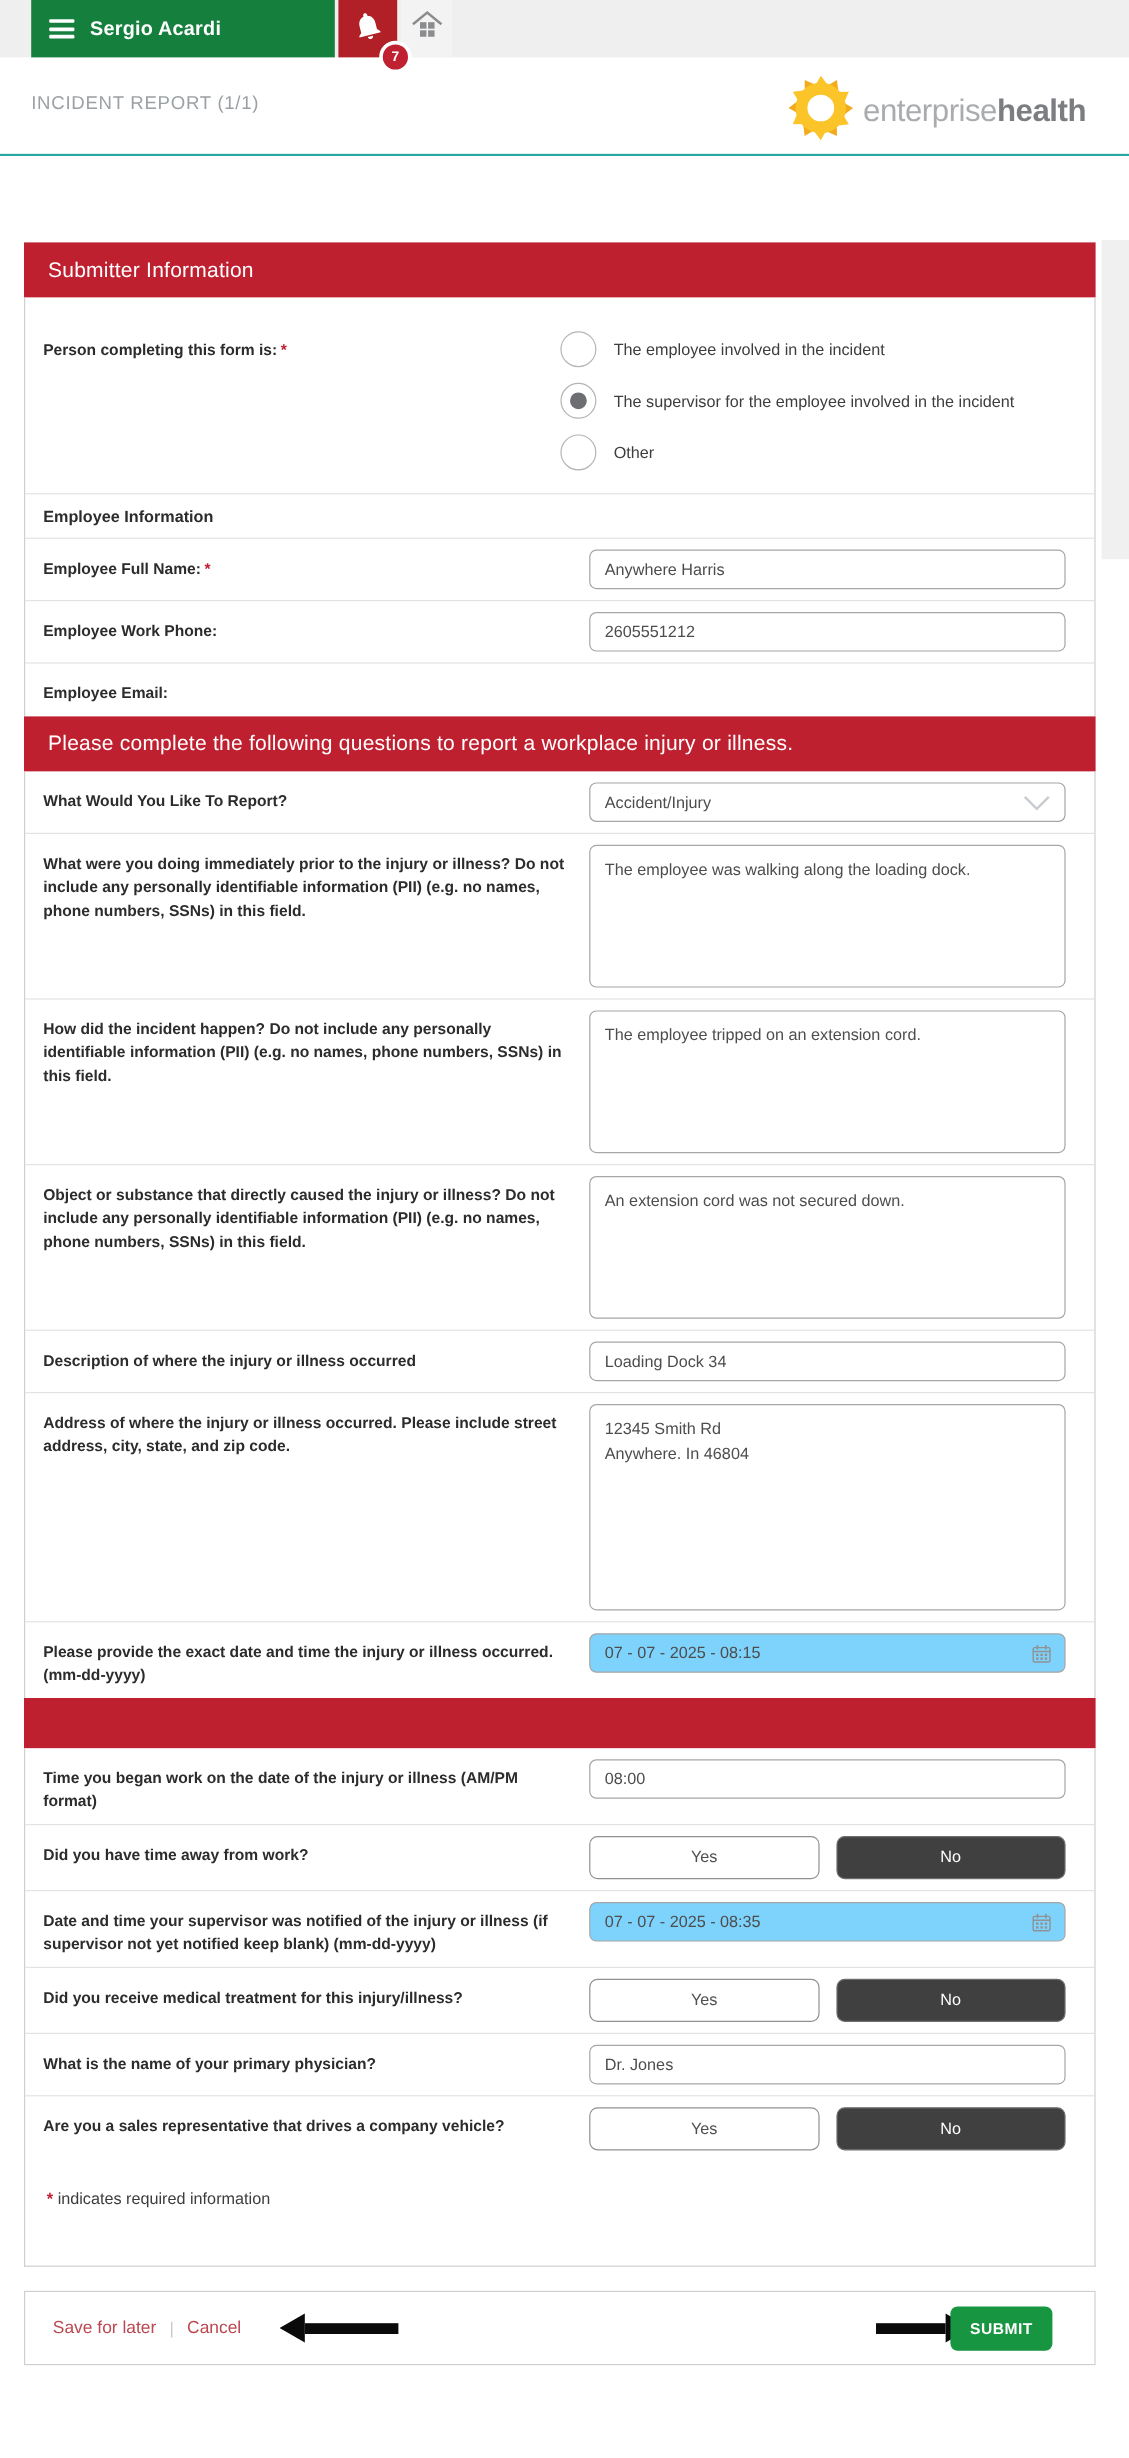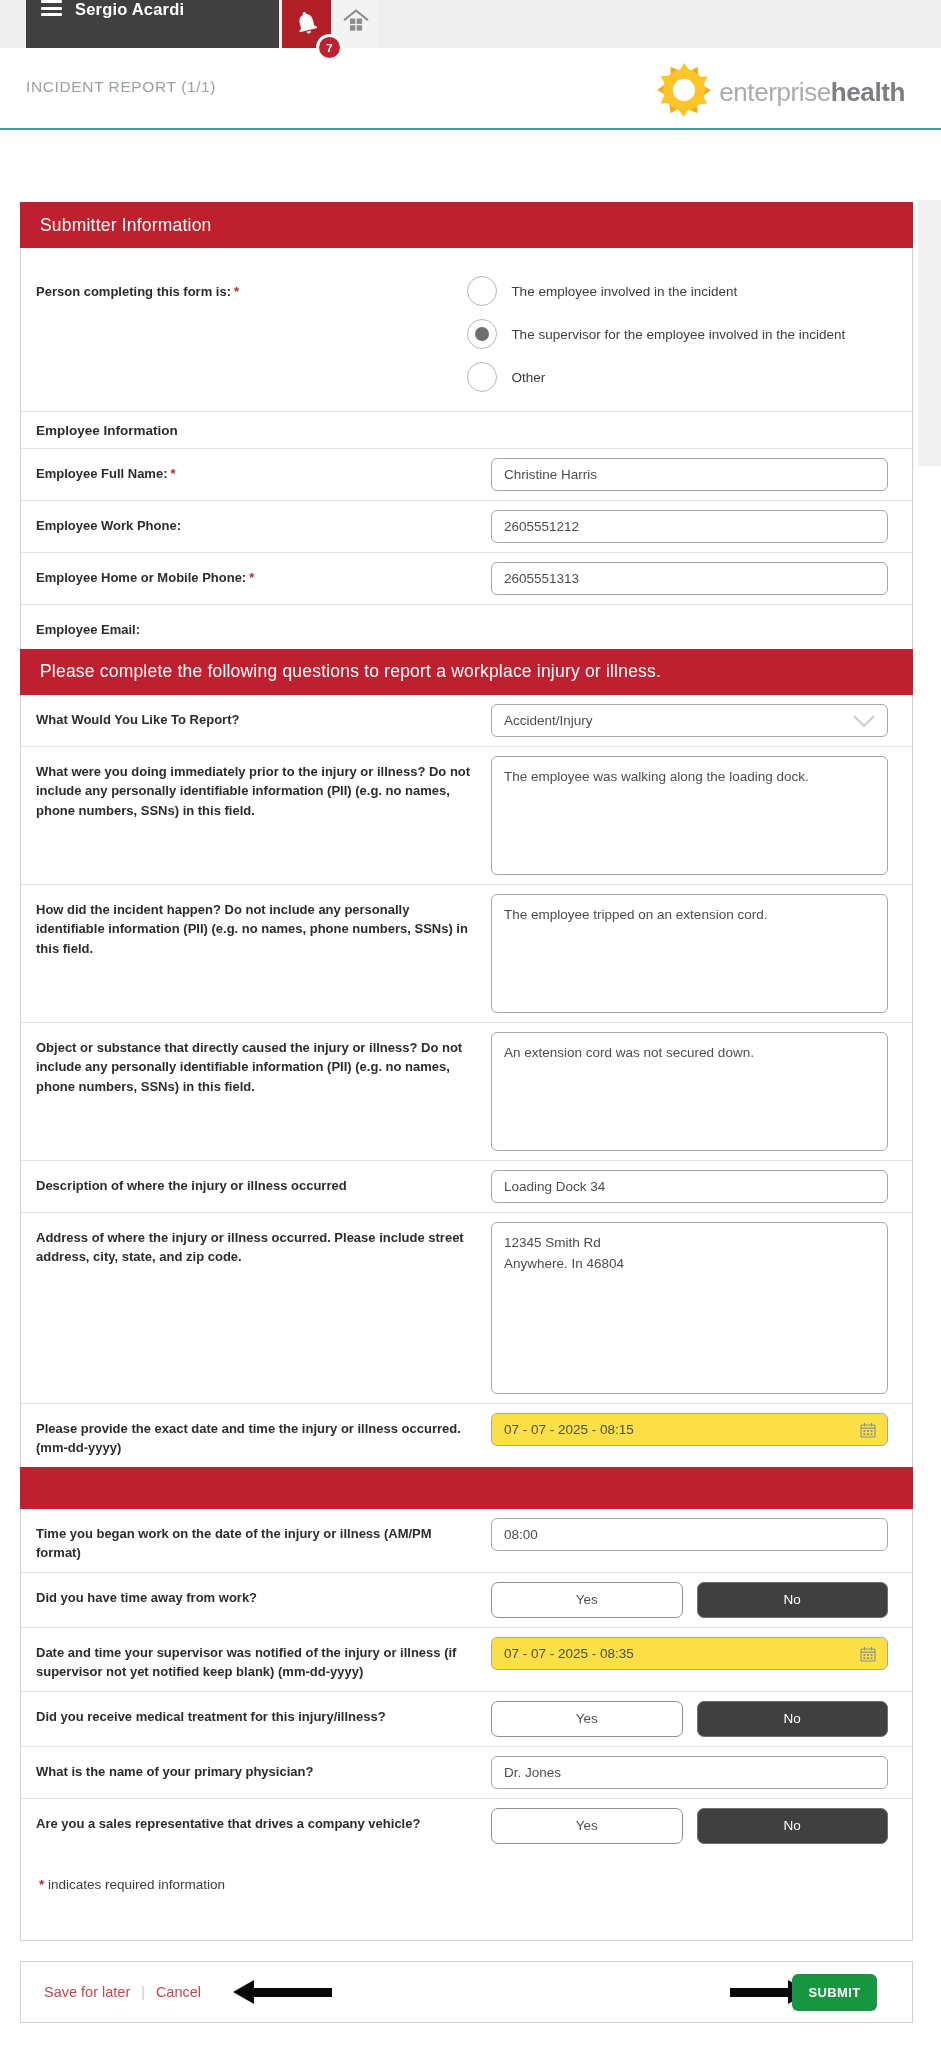"Sergio Acardi" .user-chip { align-items: flex-start -> center; background: #404040 -> #15803d }
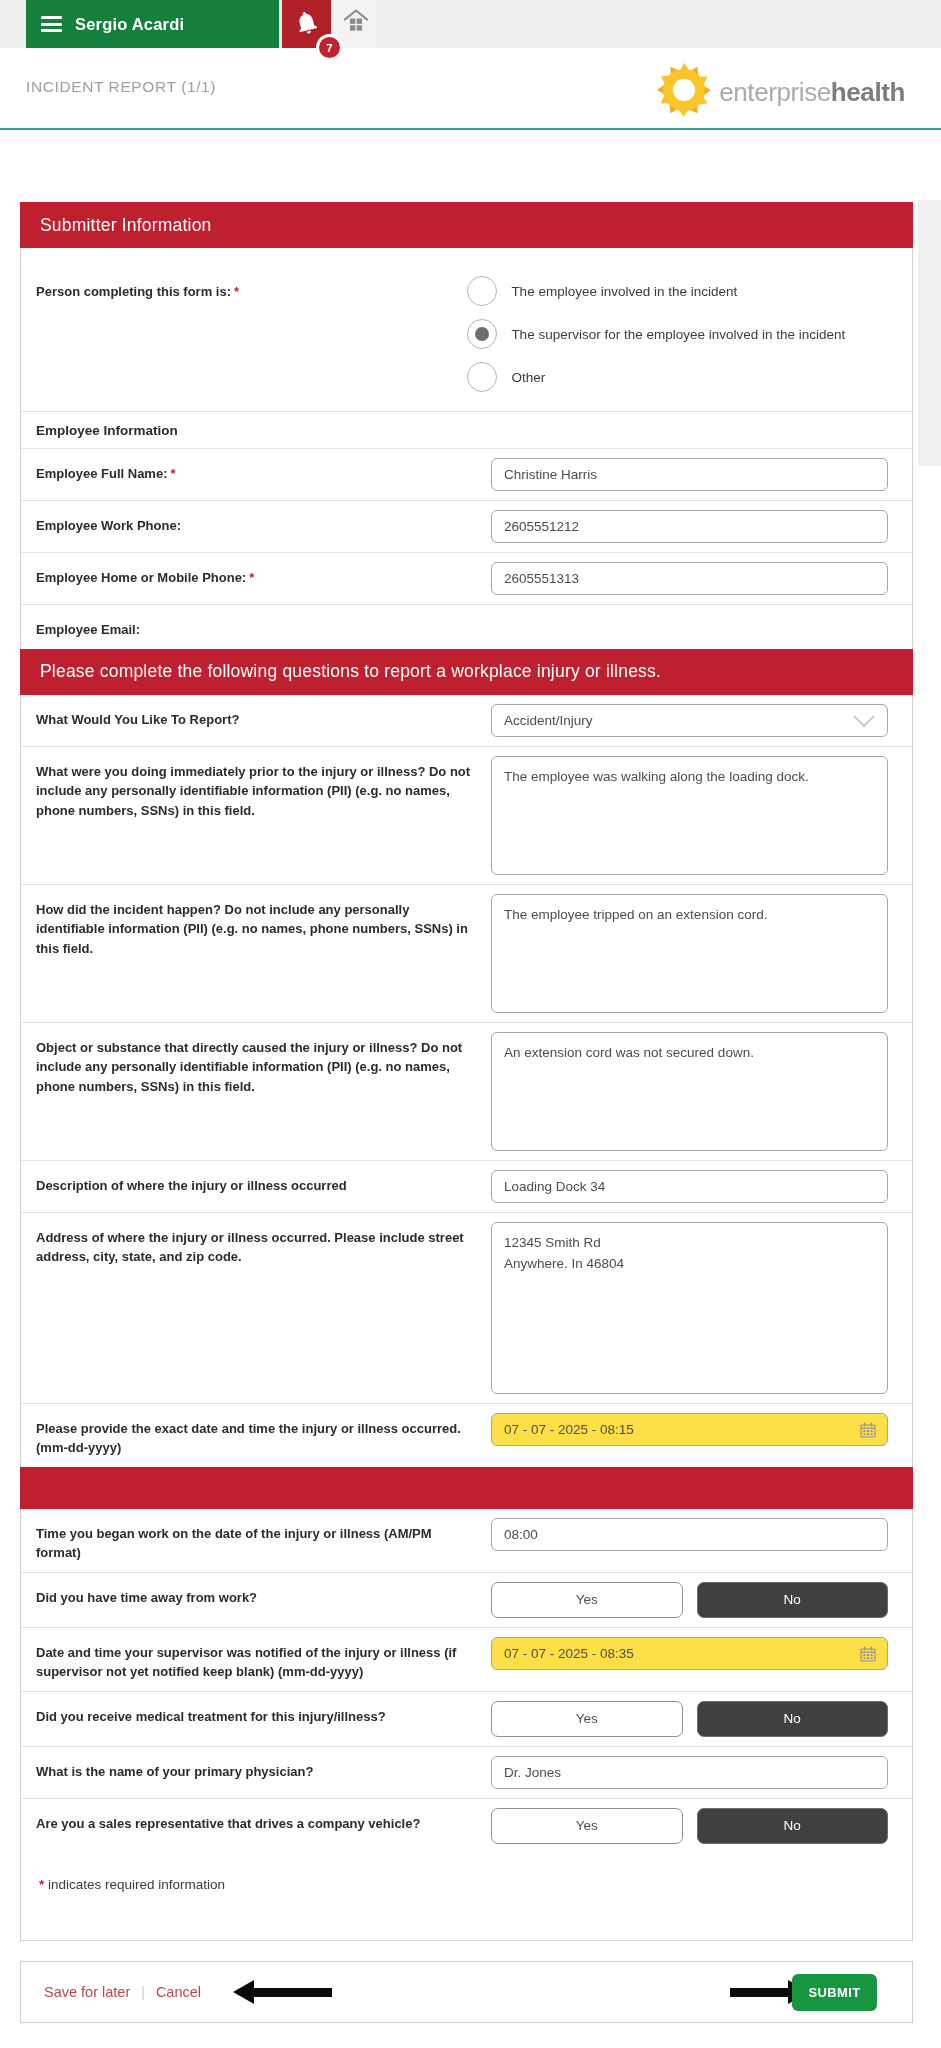"Christine Harris" div.tinput { text: Christine -> Anywhere }
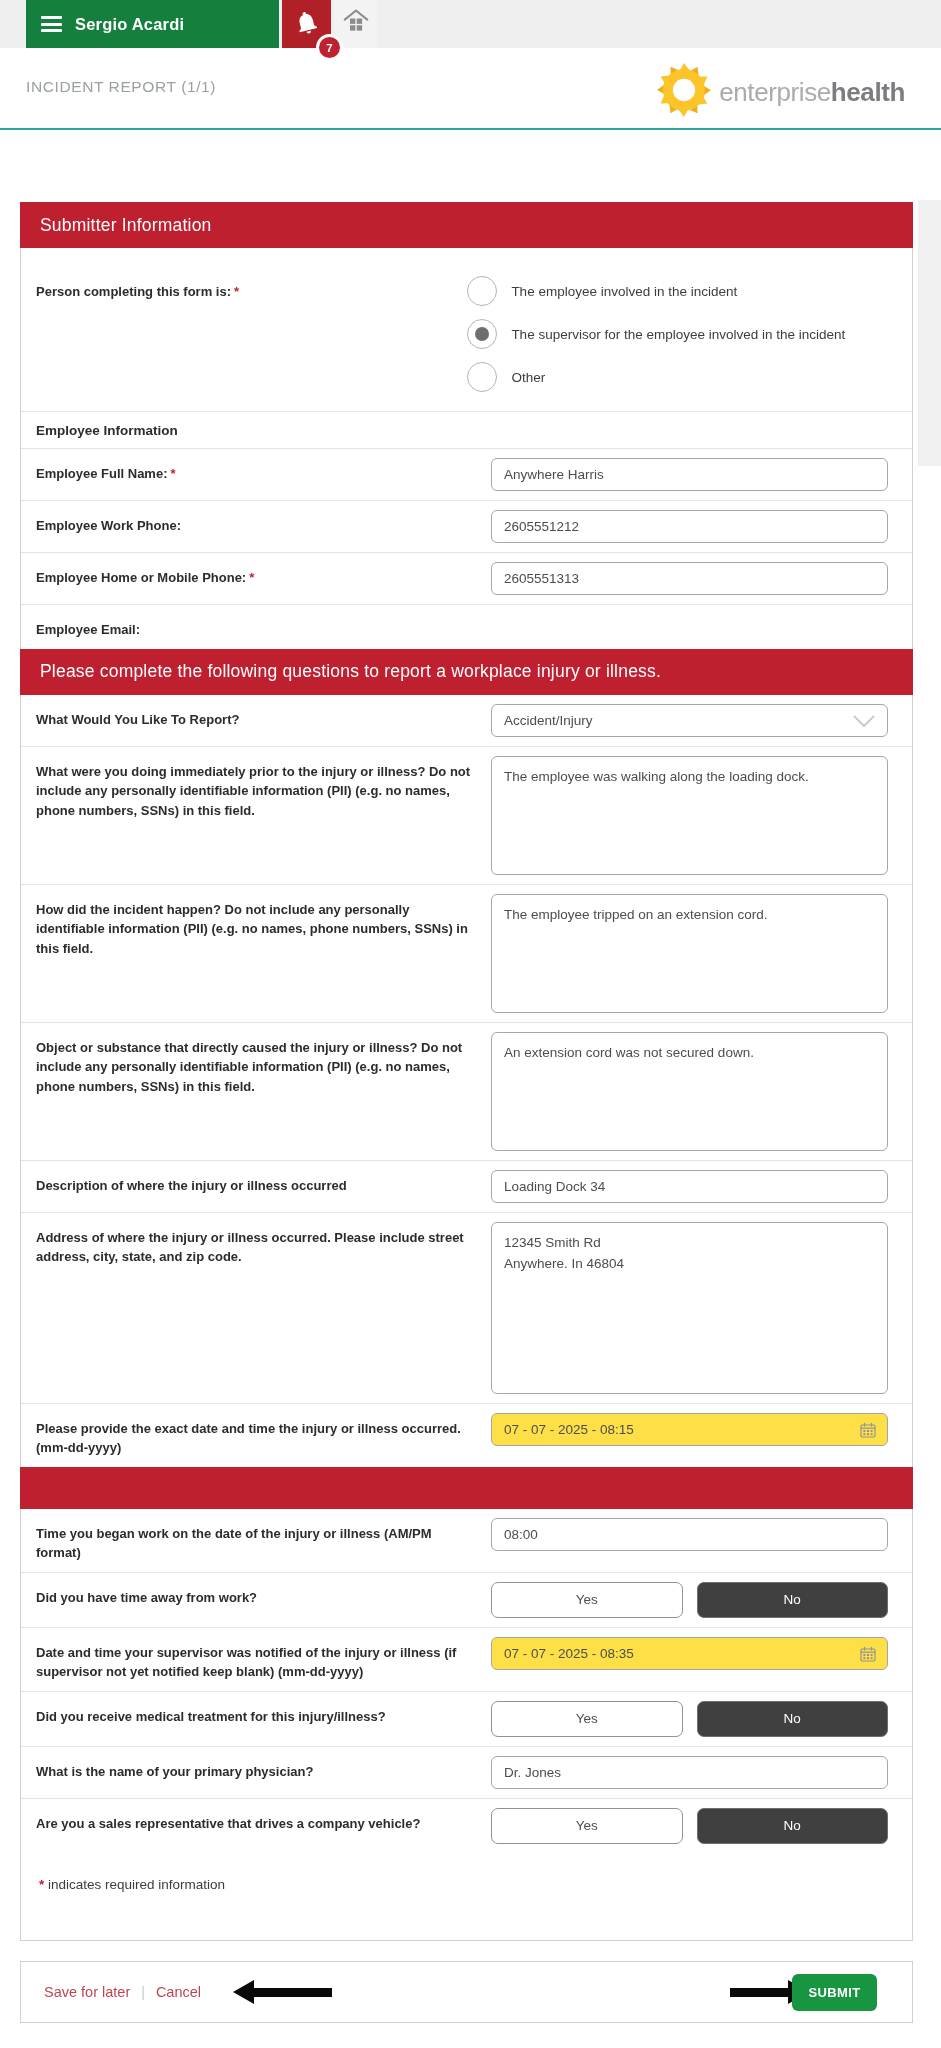"Employee Home or Mobile Phone:" div.frow { html: <div> <div><span>Employee Home or Mobile Phone:</span><span>*</span></div> <div> <div>2605551313</div> </div> </div> -> none }
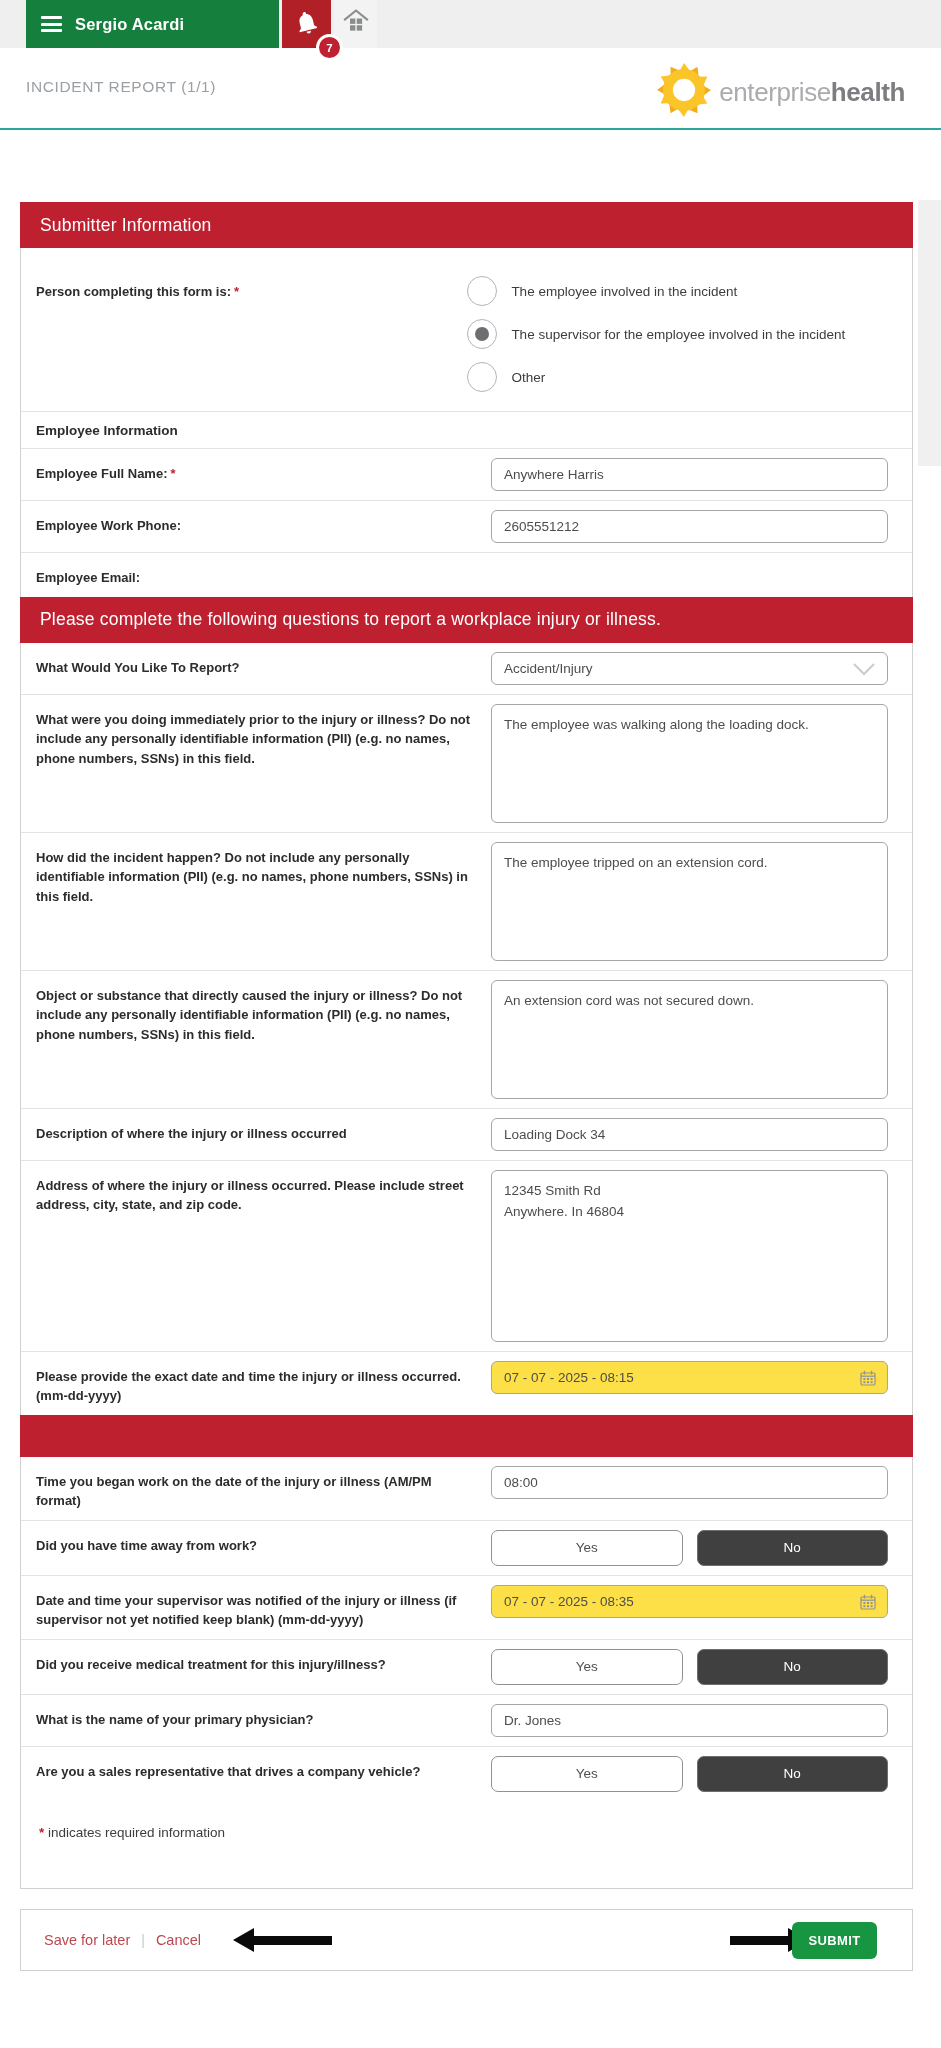"07 - 07 - 2025" .tdate { background: #fde047 -> #7dd3fc }
